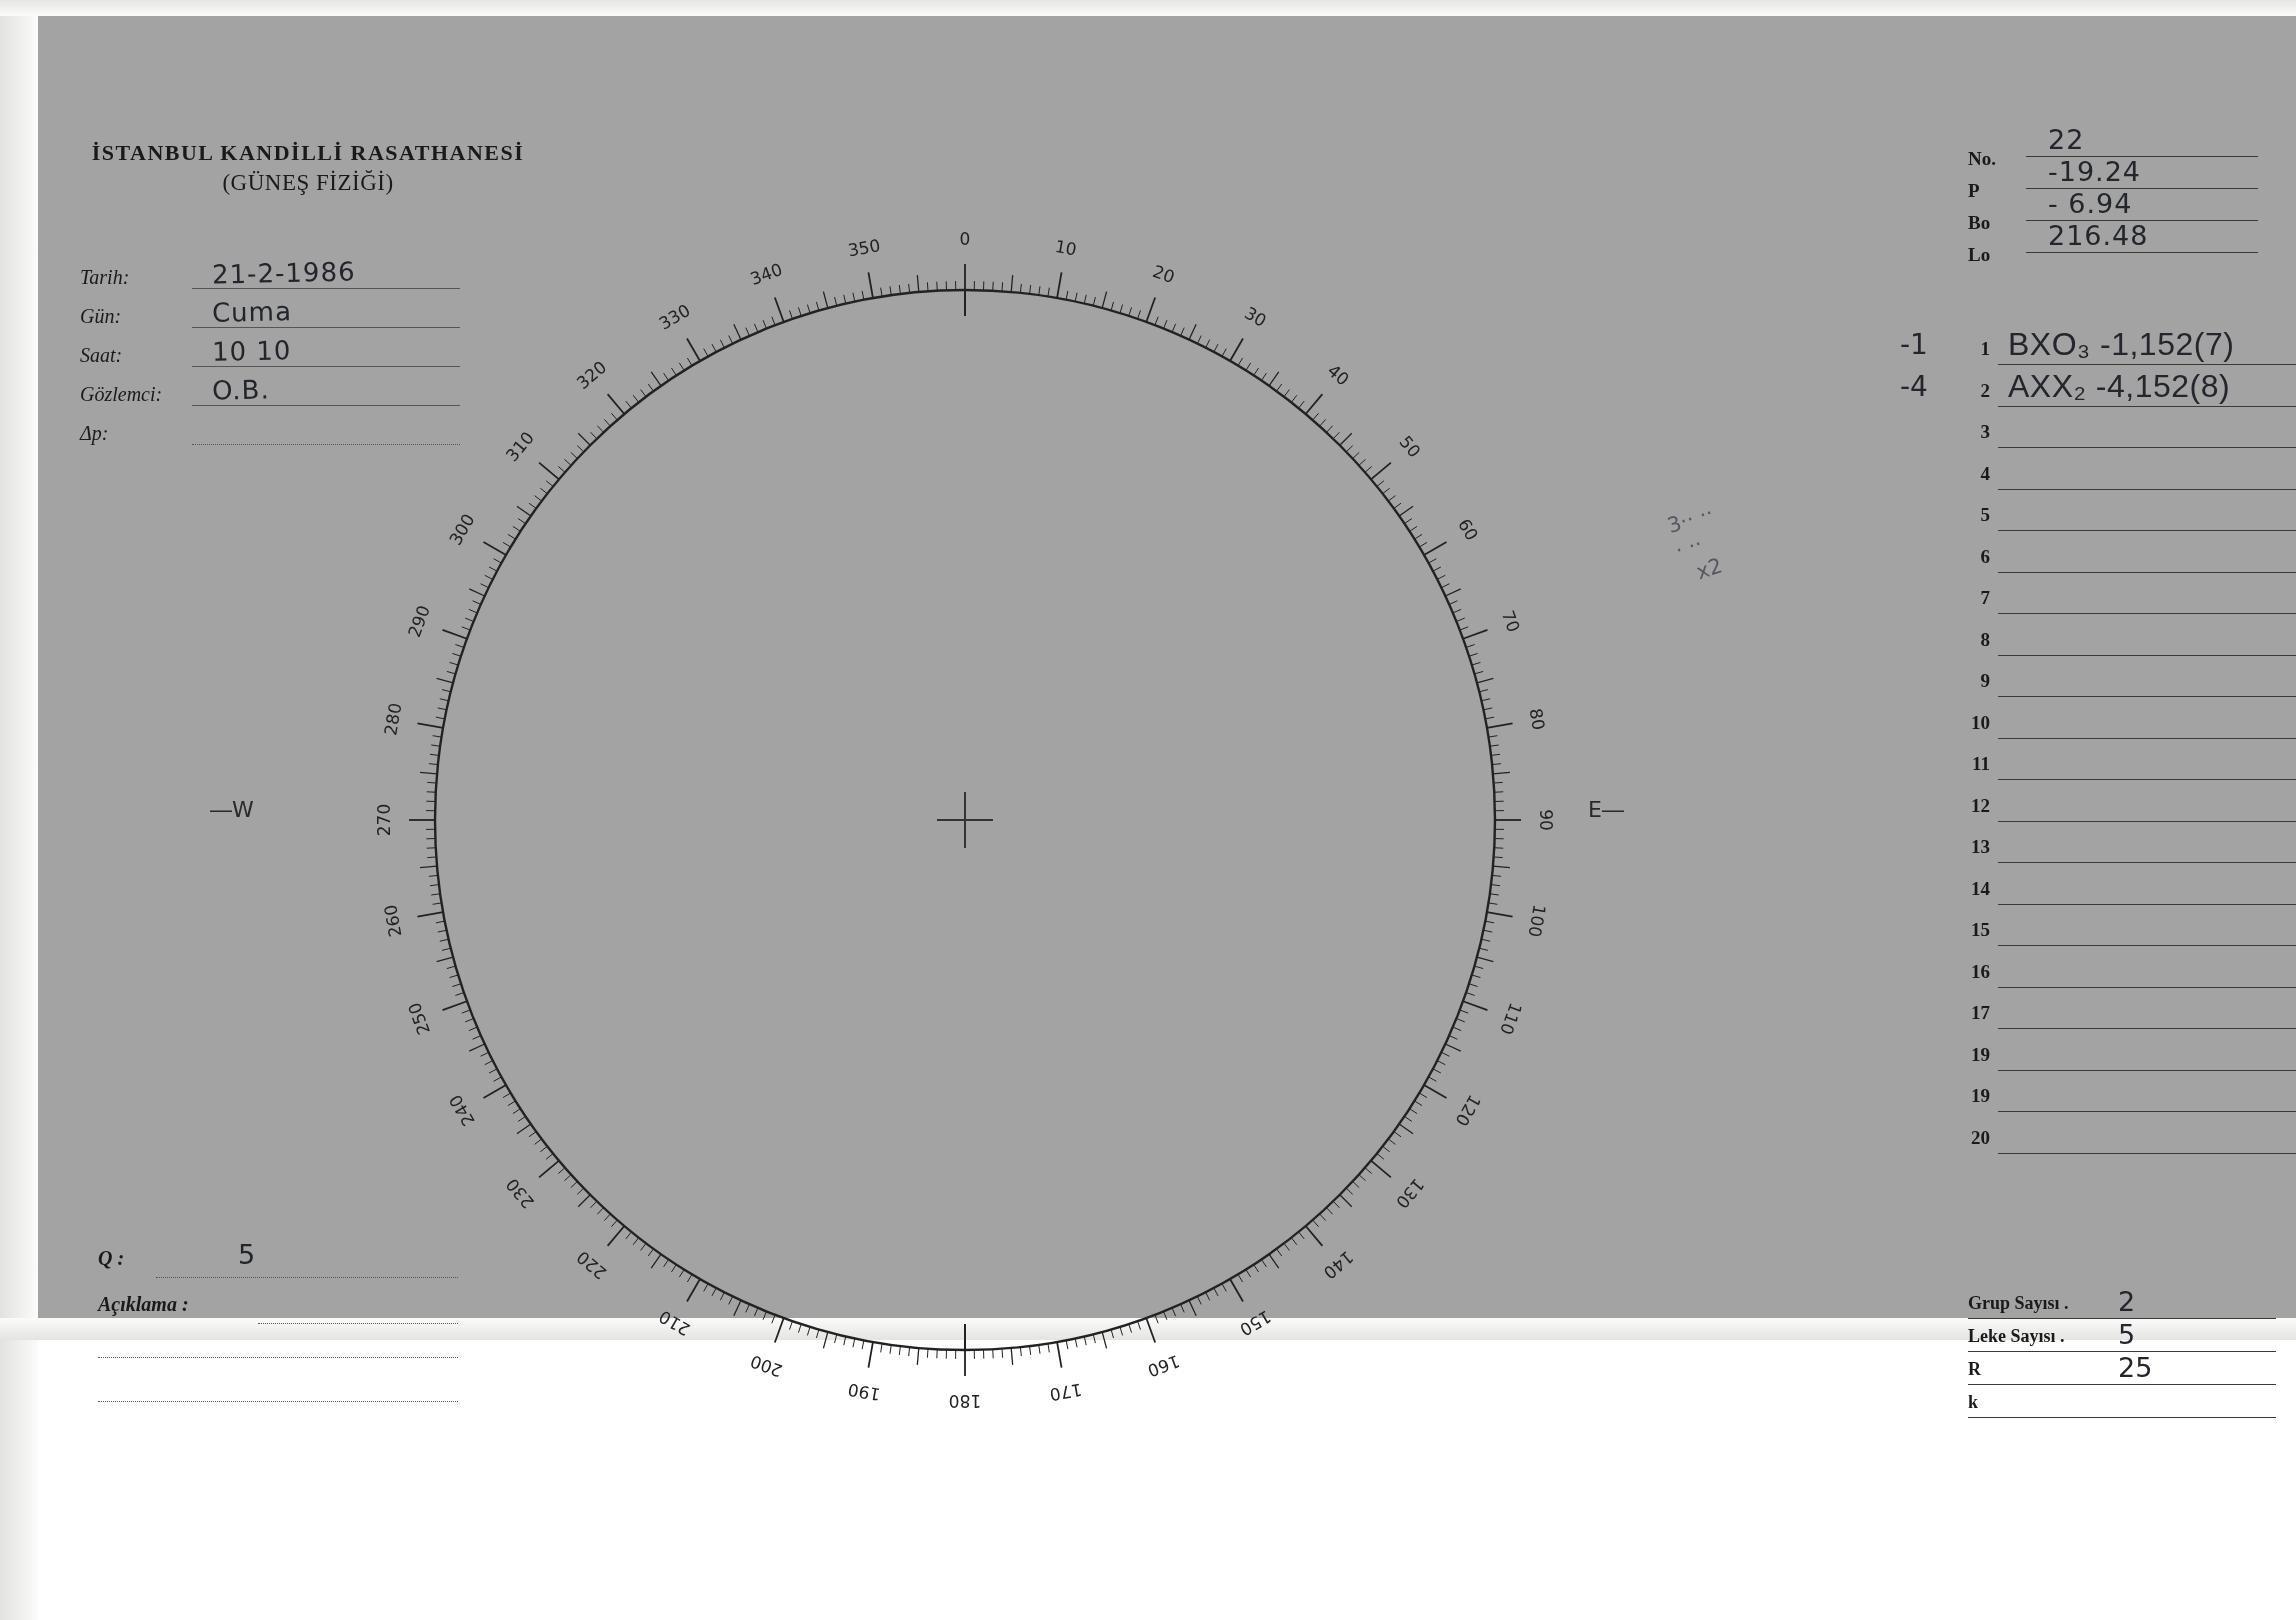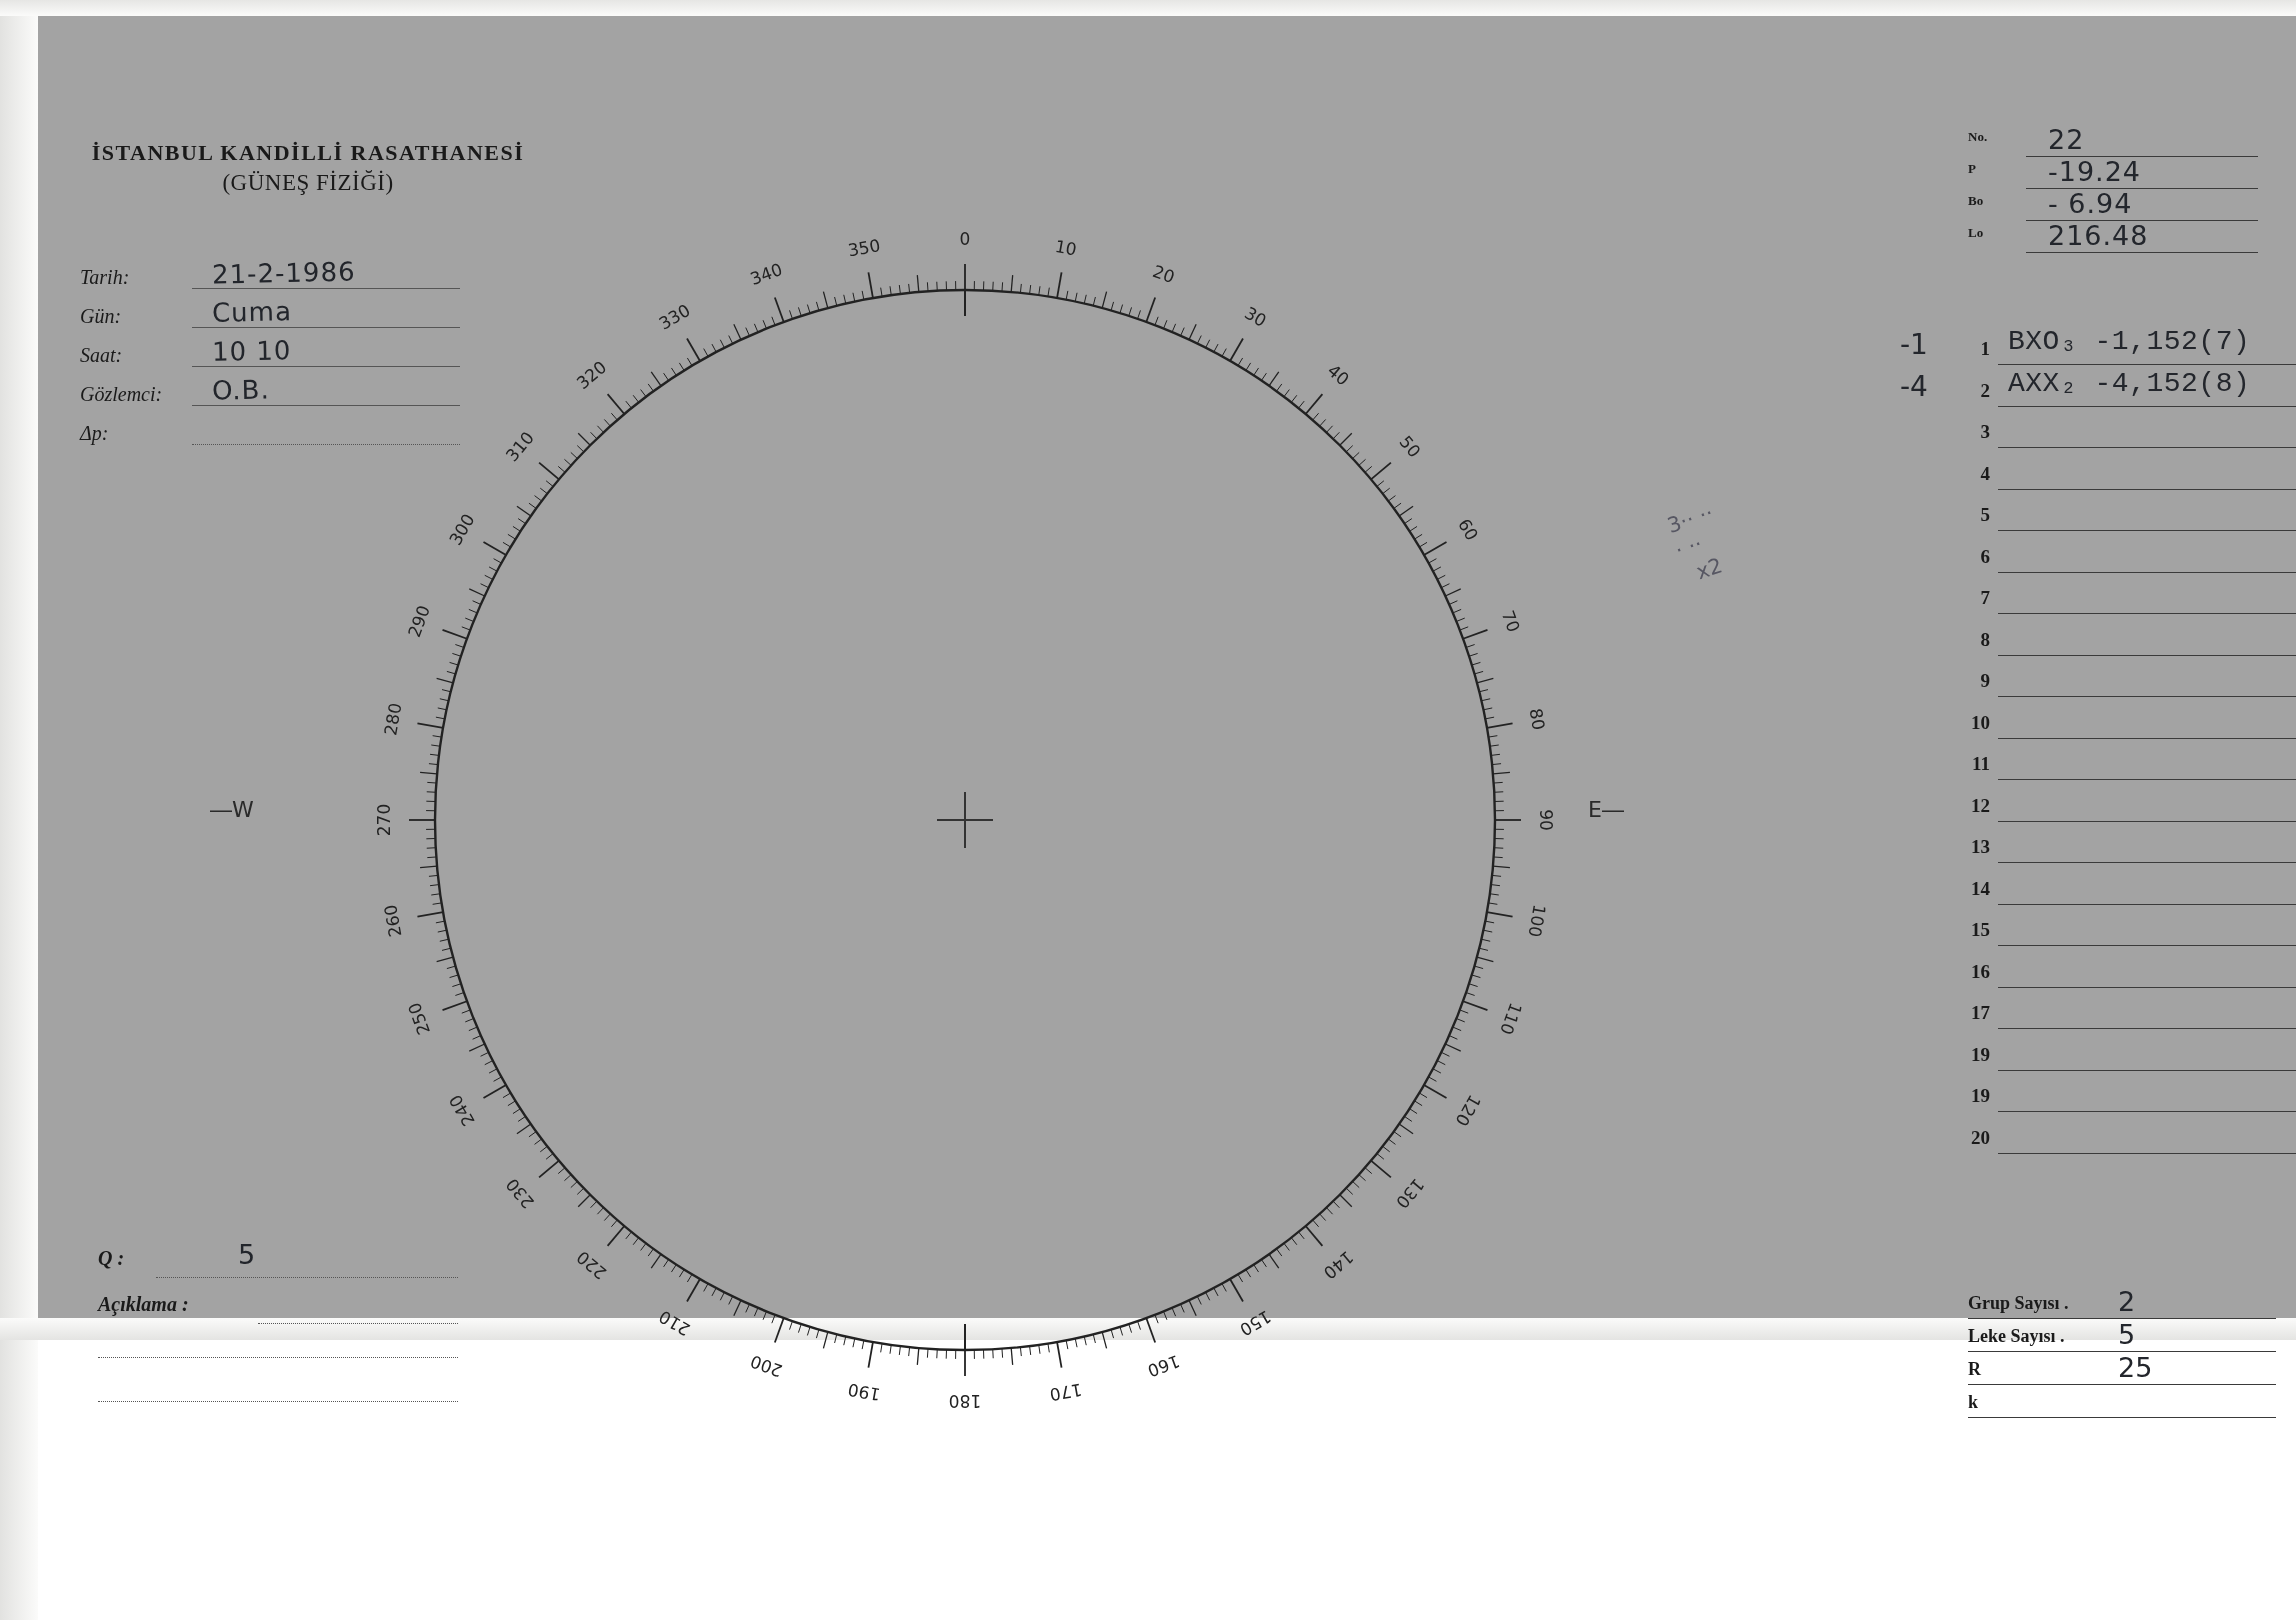"No." .rt-label { font-size: 13px -> 19px; top: 1px -> 20px }
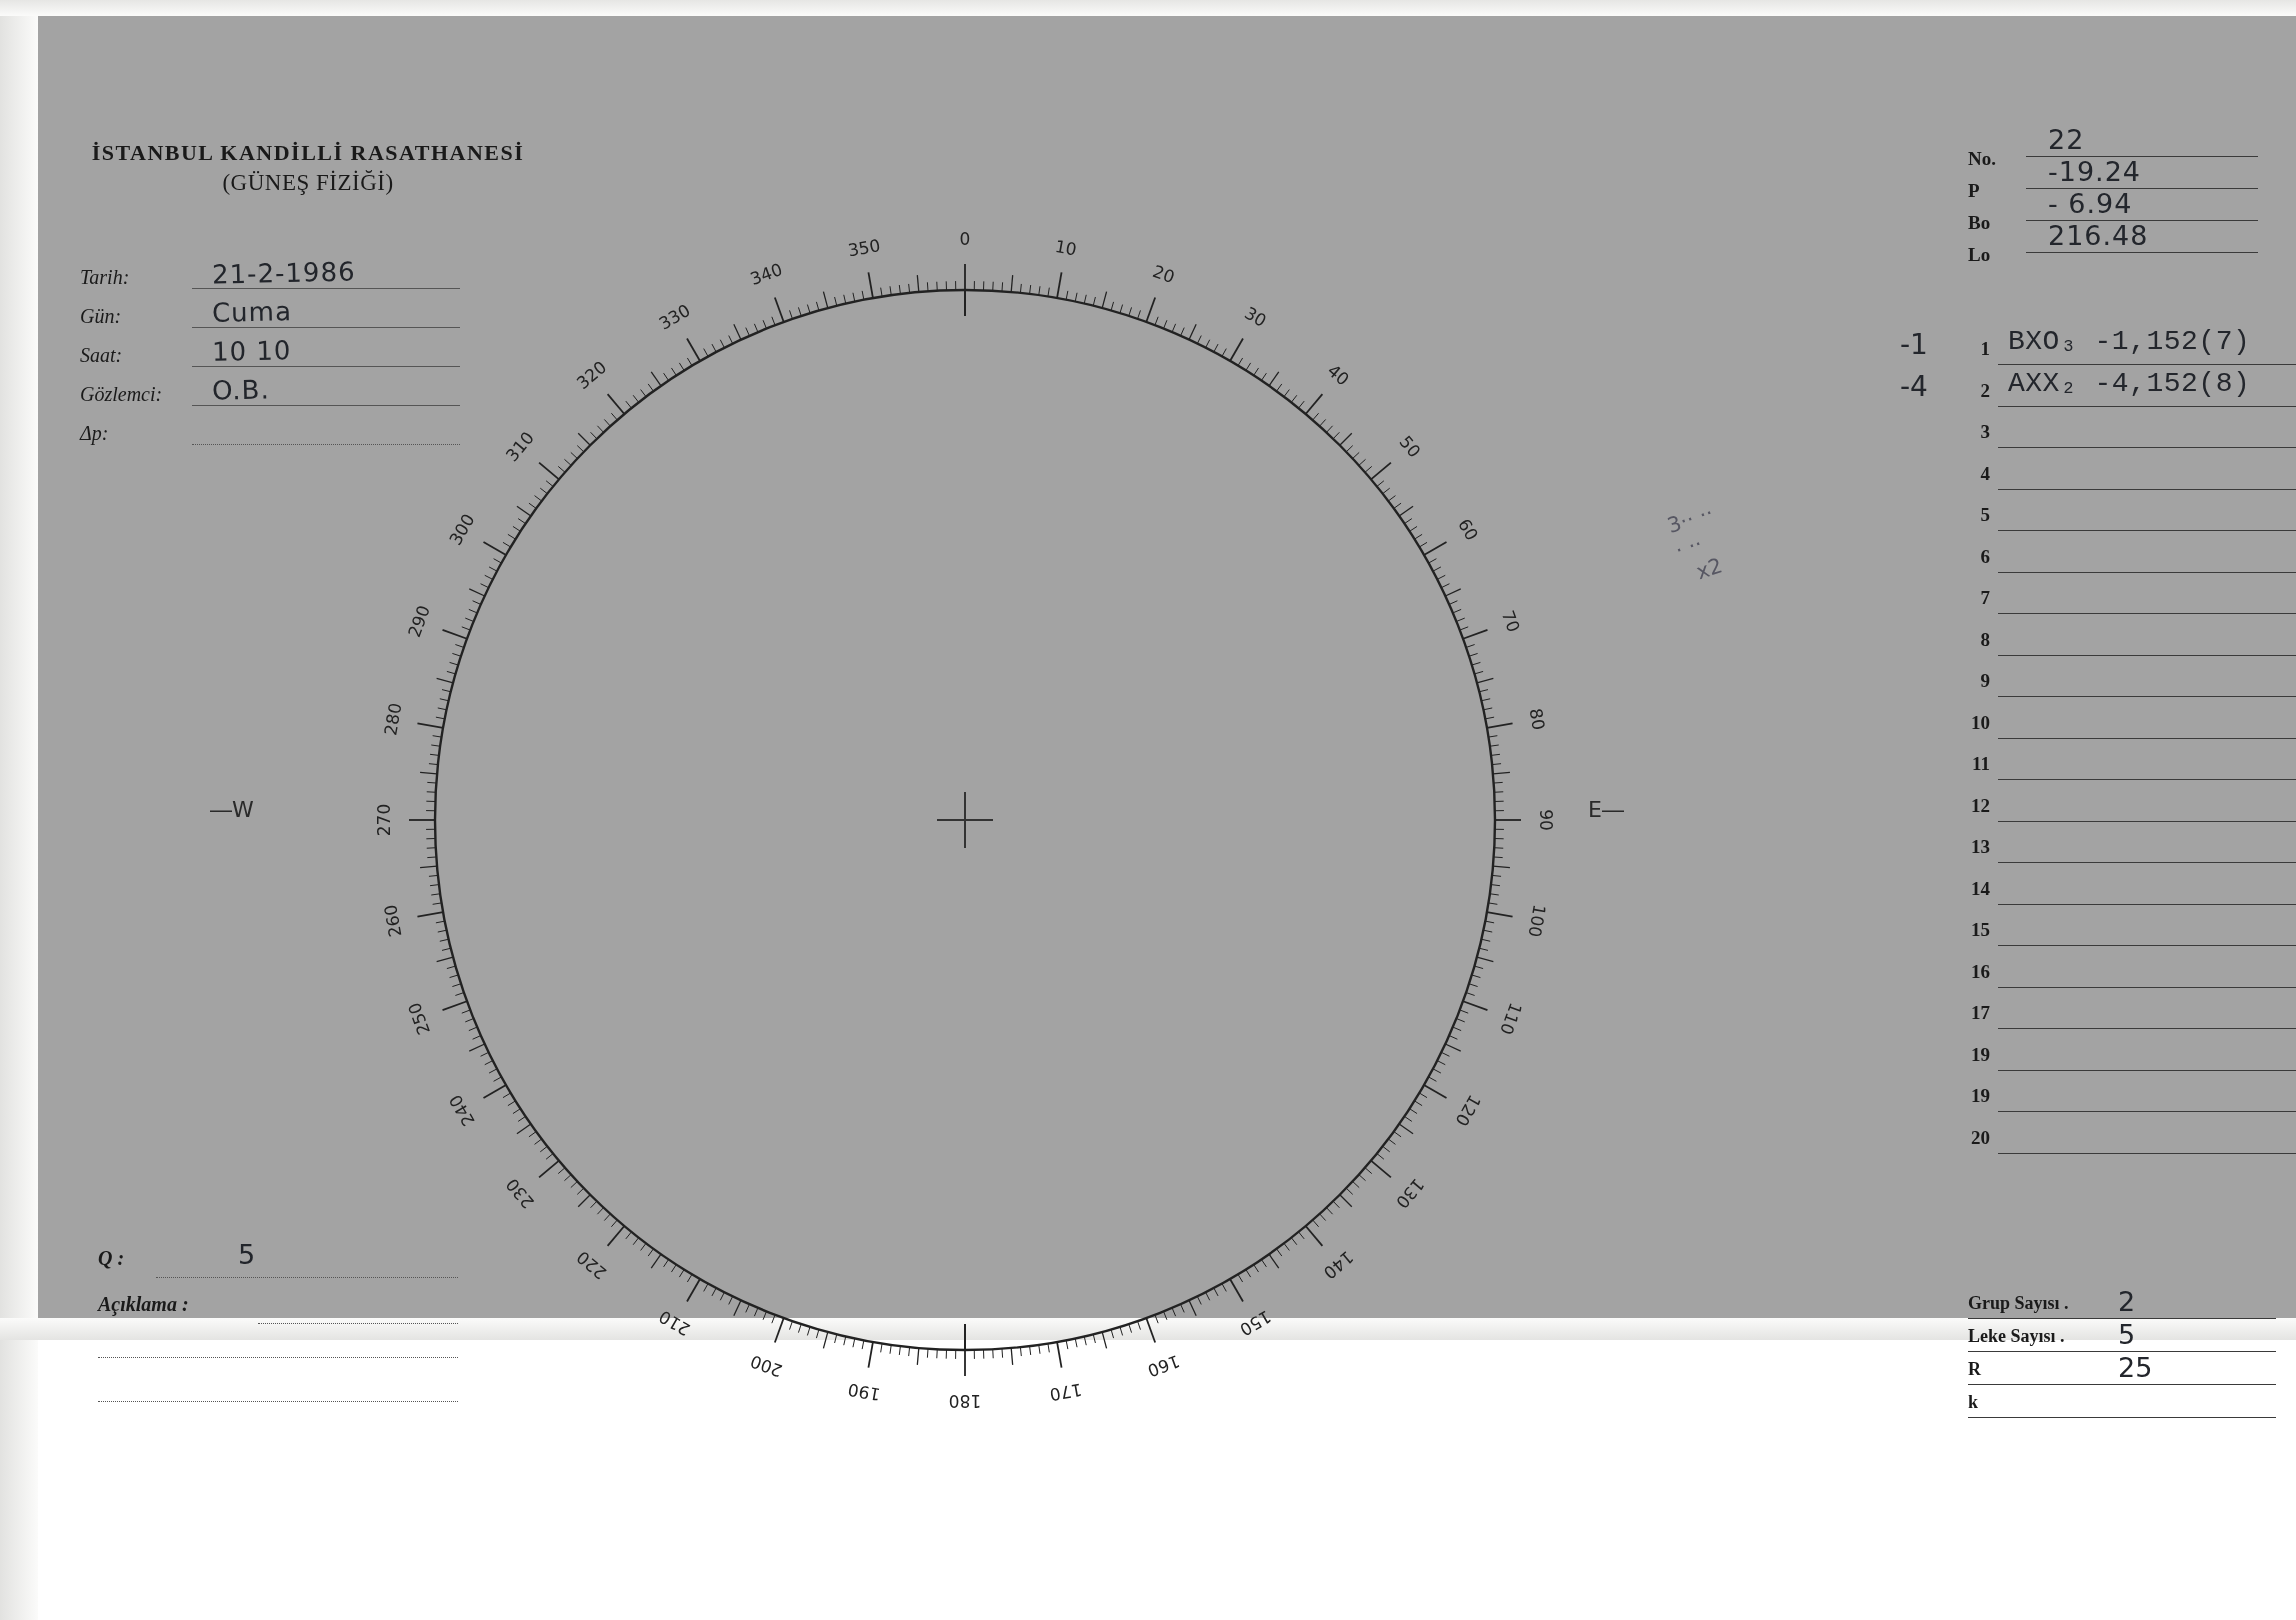"BXO₃ -1,152(7)" .nl-val { font-family: Liberation Mono, monospace -> Liberation Sans, sans-serif; font-size: 28px -> 32px }
